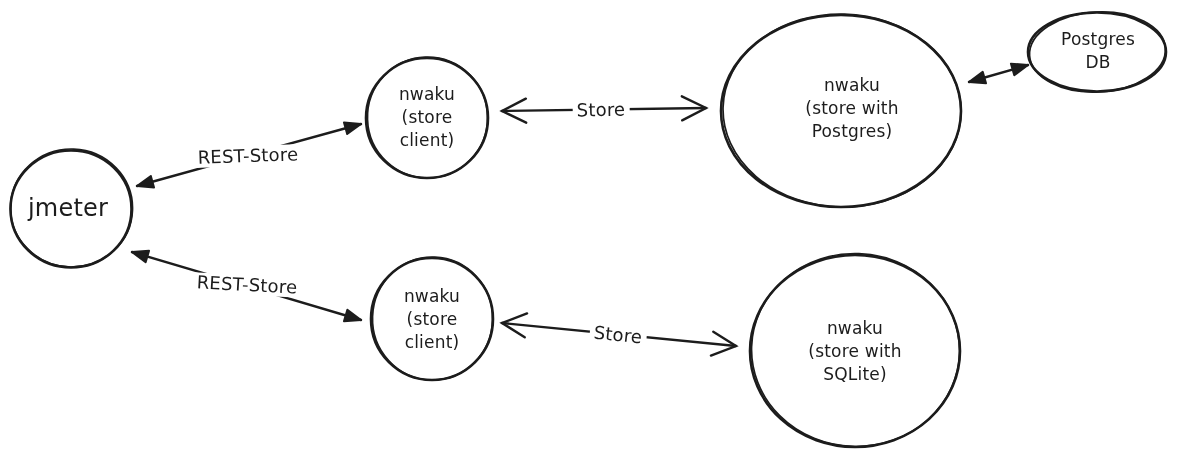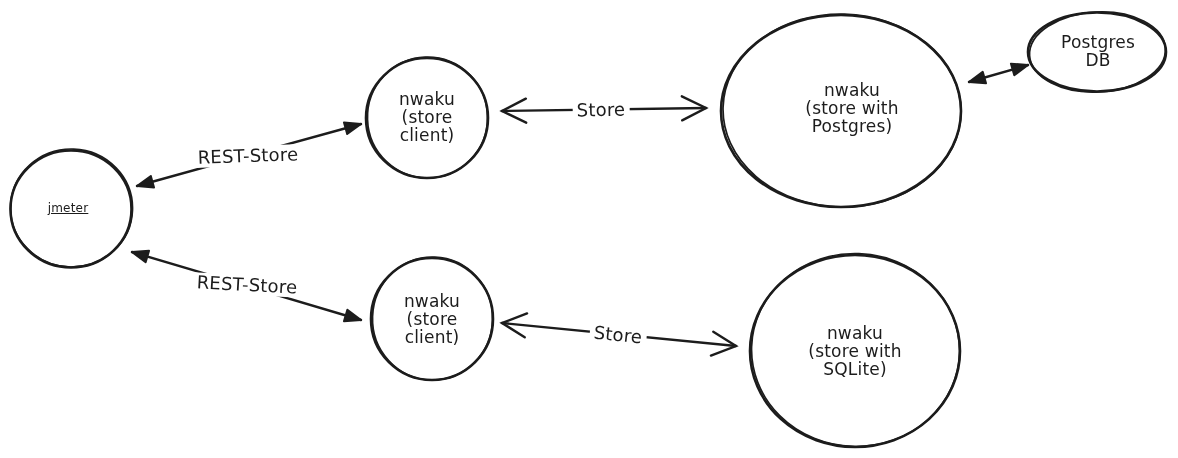"Postgres" .node-label { line-height: 18px -> 23px }
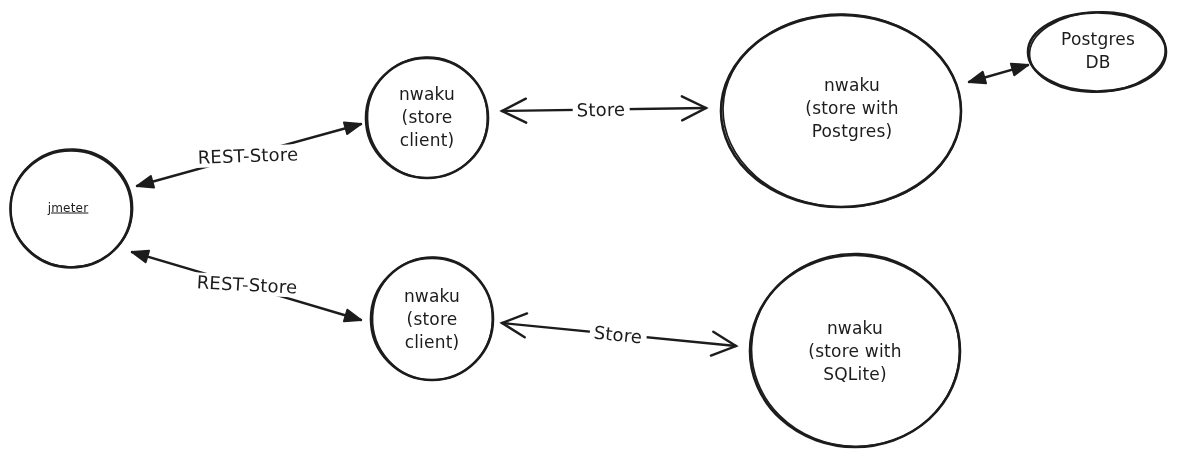"jmeter" .node-label.big { font-size: 12px -> 24px; text-decoration: underline -> none }
